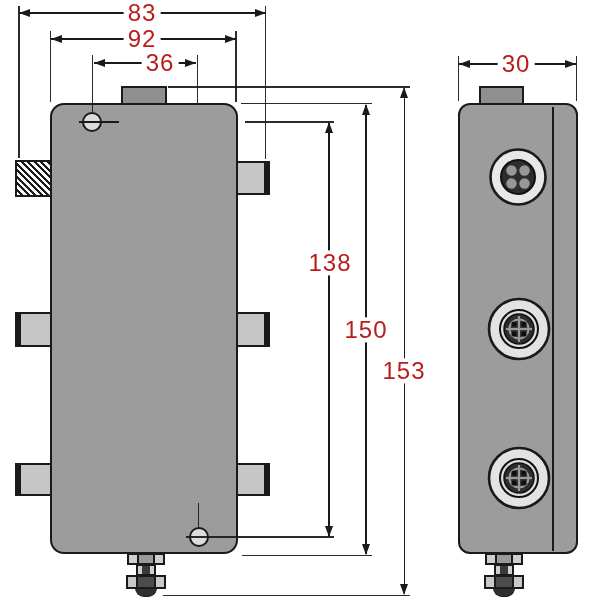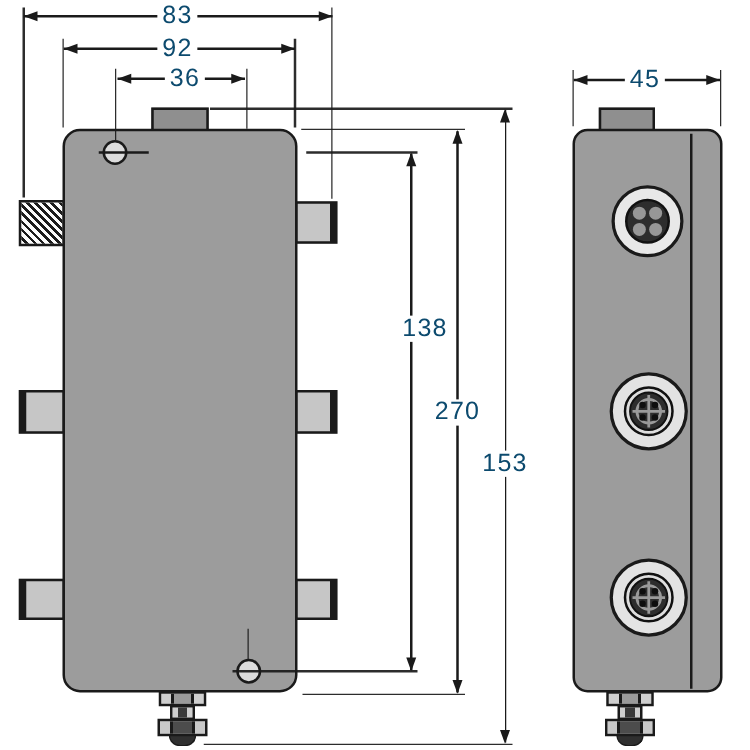"83" .dimlab { color: #0c4a6e -> #b91c1c; font-size: 20px -> 24px }
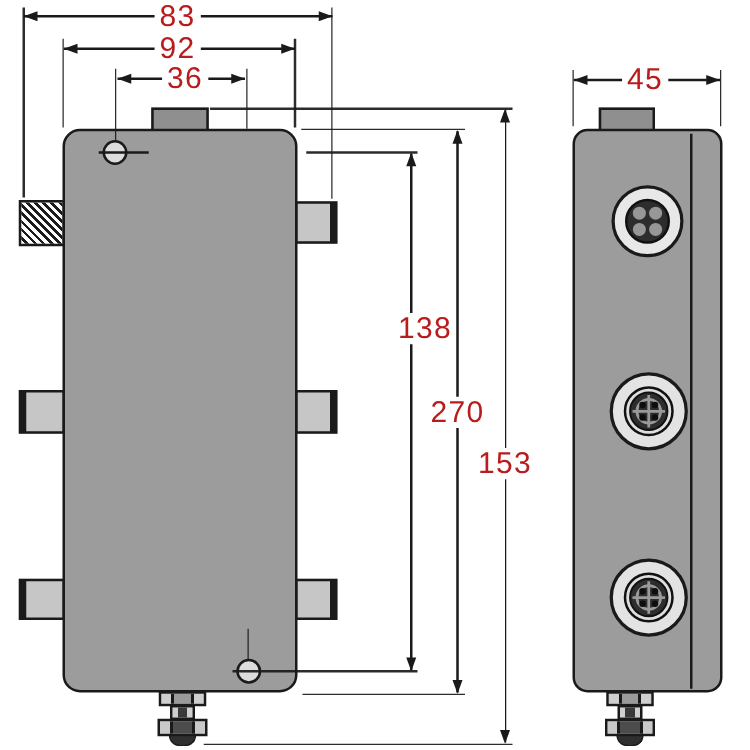"36" span.dimlab { left: 148px -> 160px }
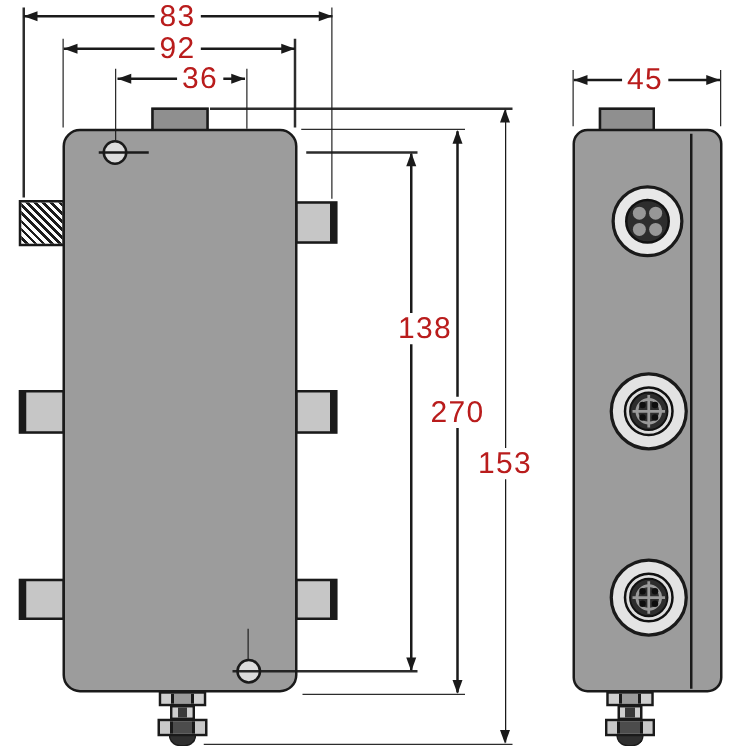"45" span.dimlab { text: 45 -> 30 }
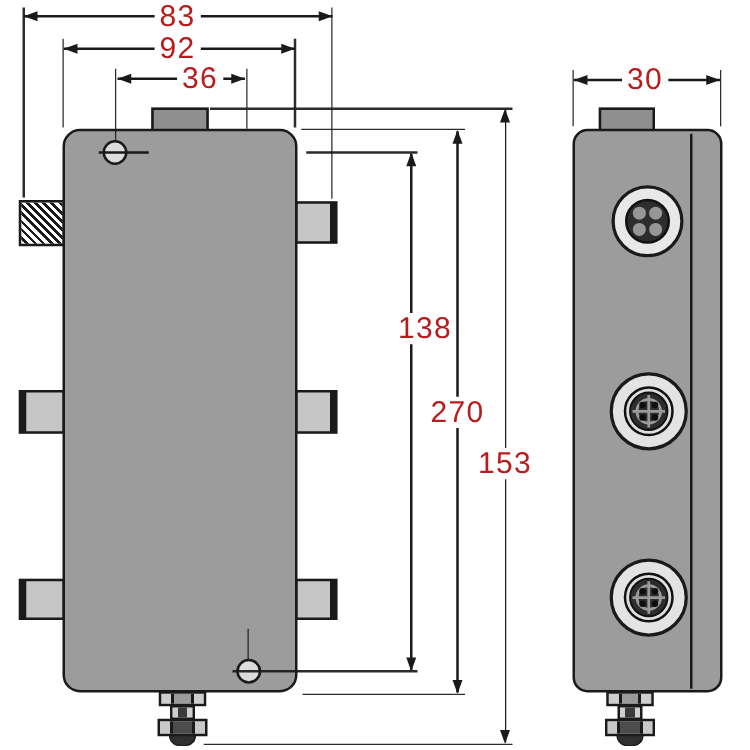"138" span.dimlab { left: 340px -> 330px }
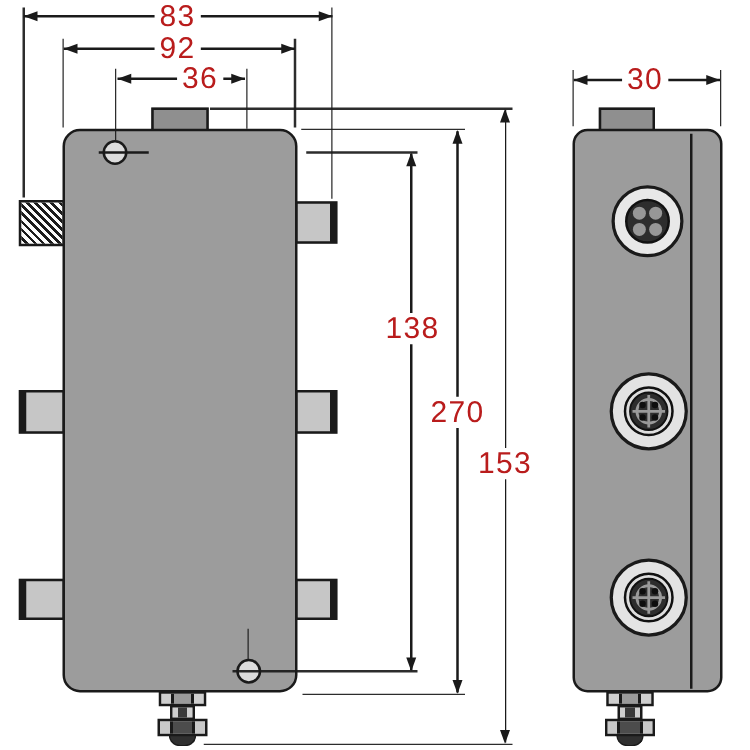"270" span.dimlab { text: 270 -> 150 }
